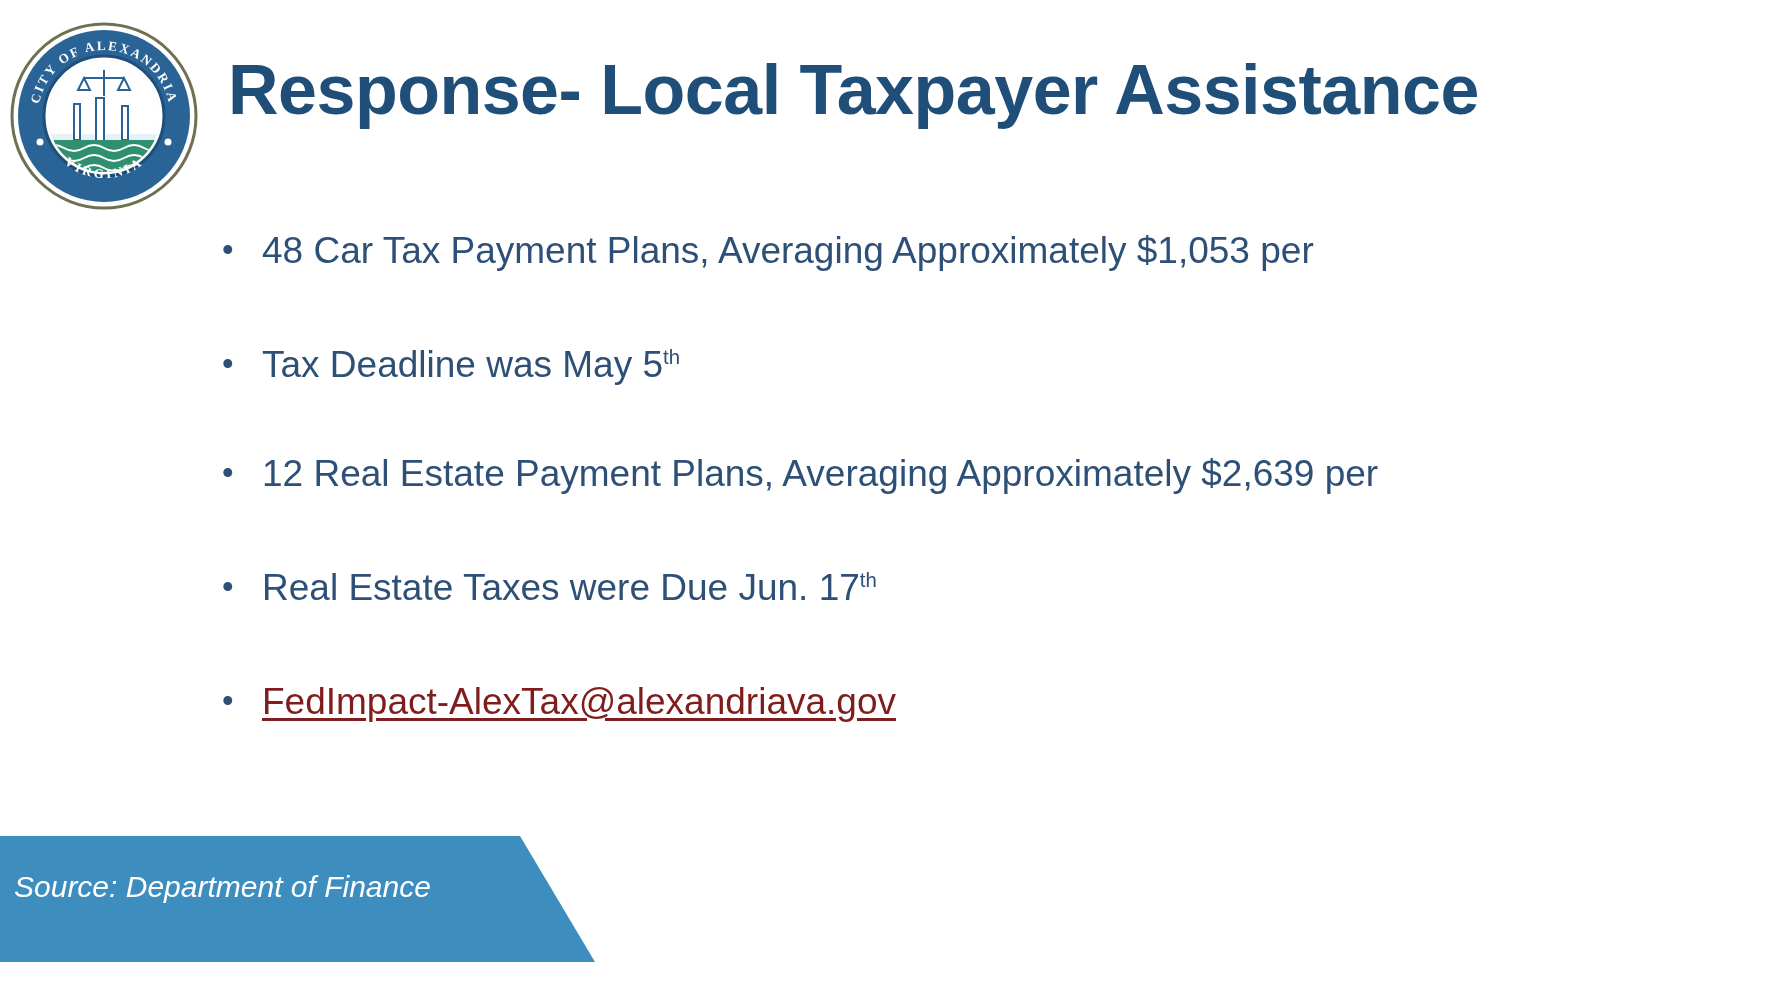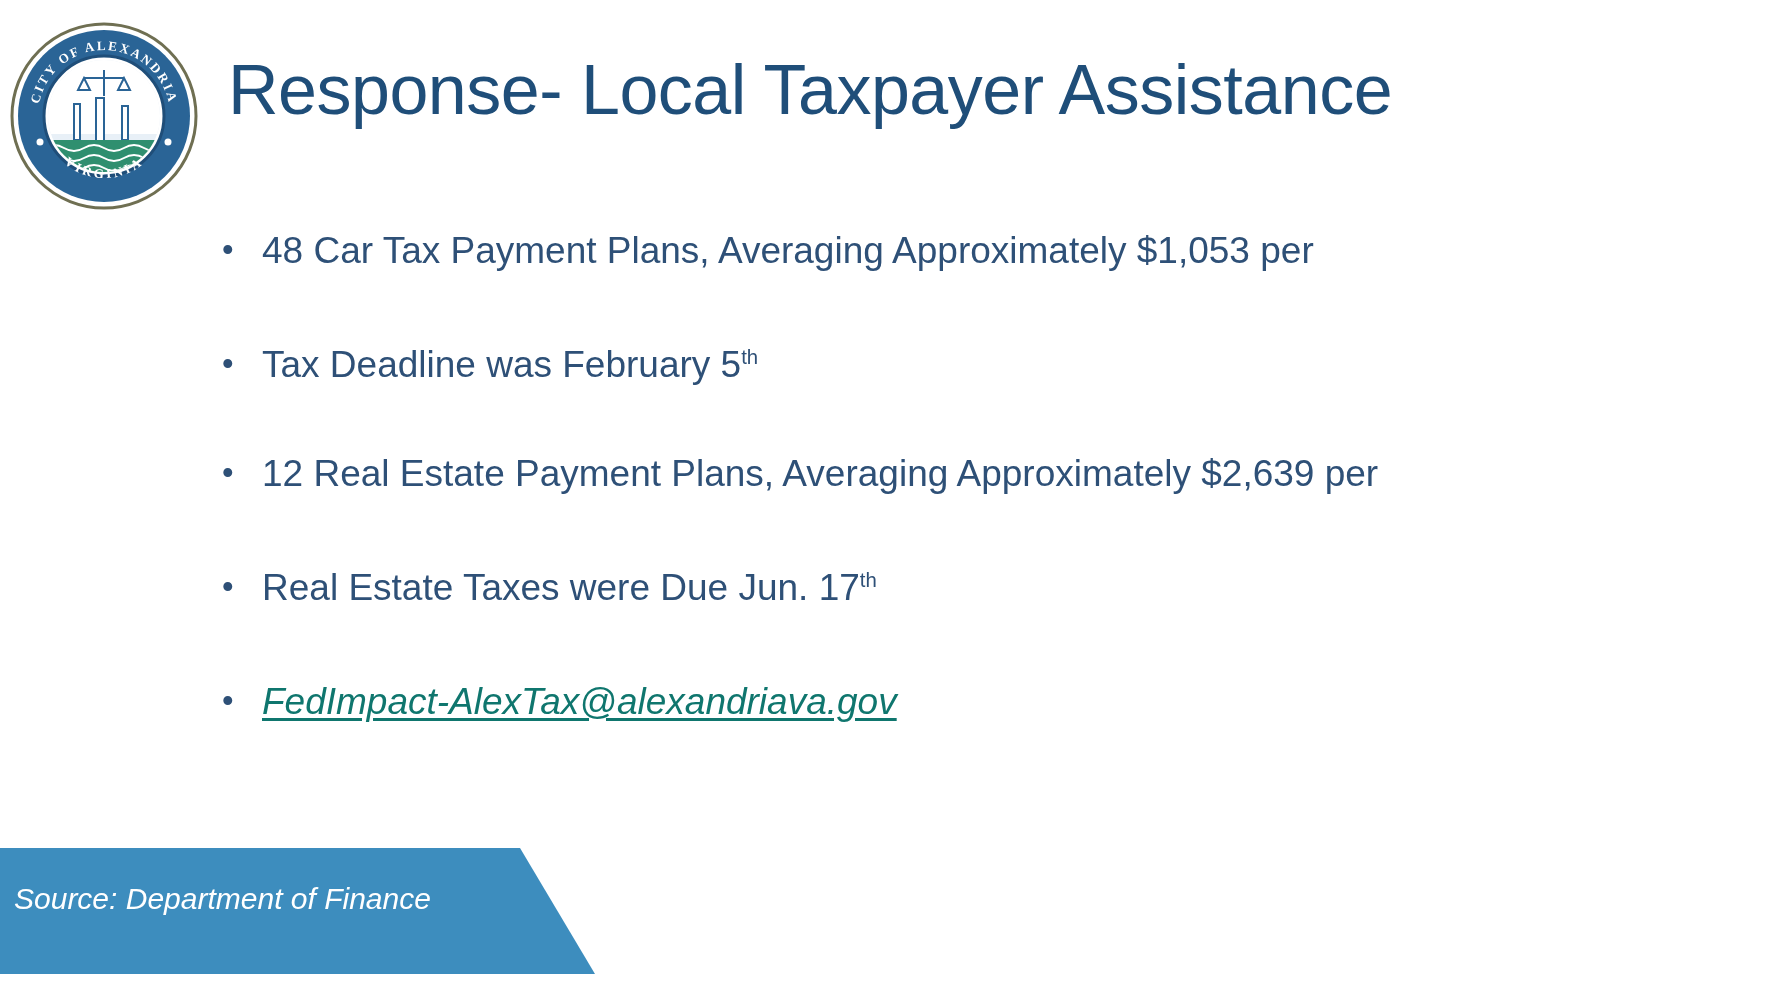"Response- Local Taxpayer Assistance" .title { font-weight: normal -> bold }
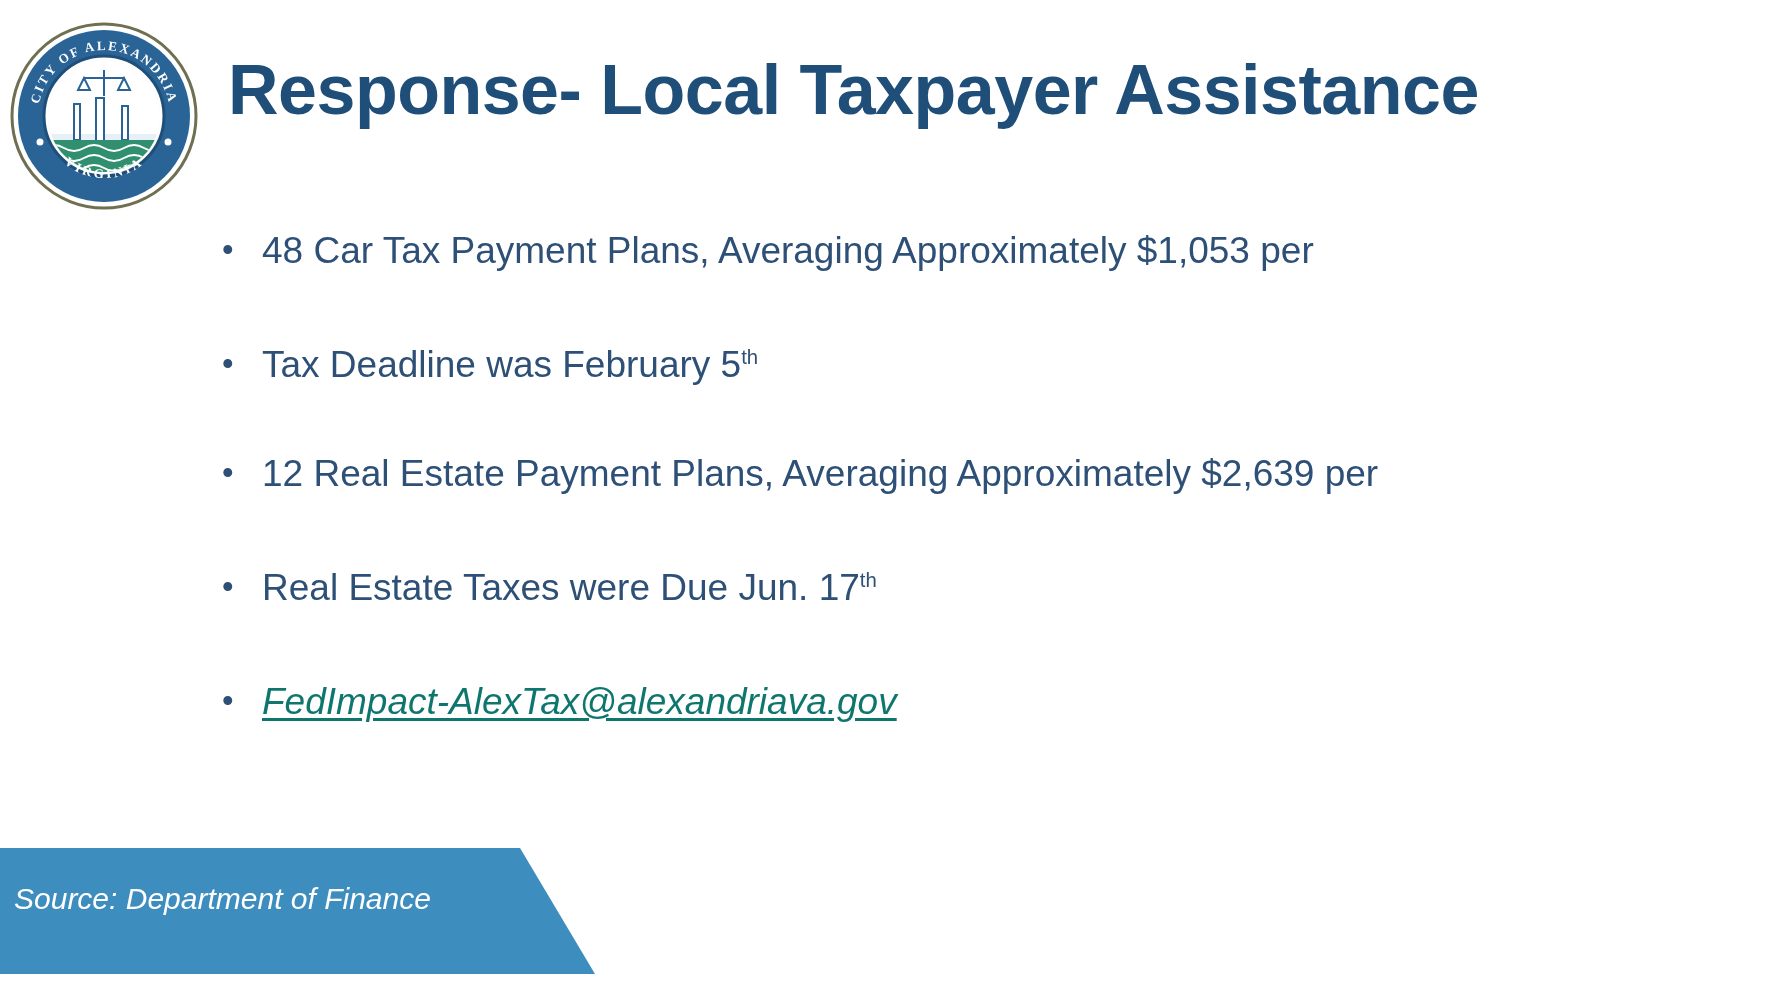"Tax Deadline was February 5" span { text: February -> May }
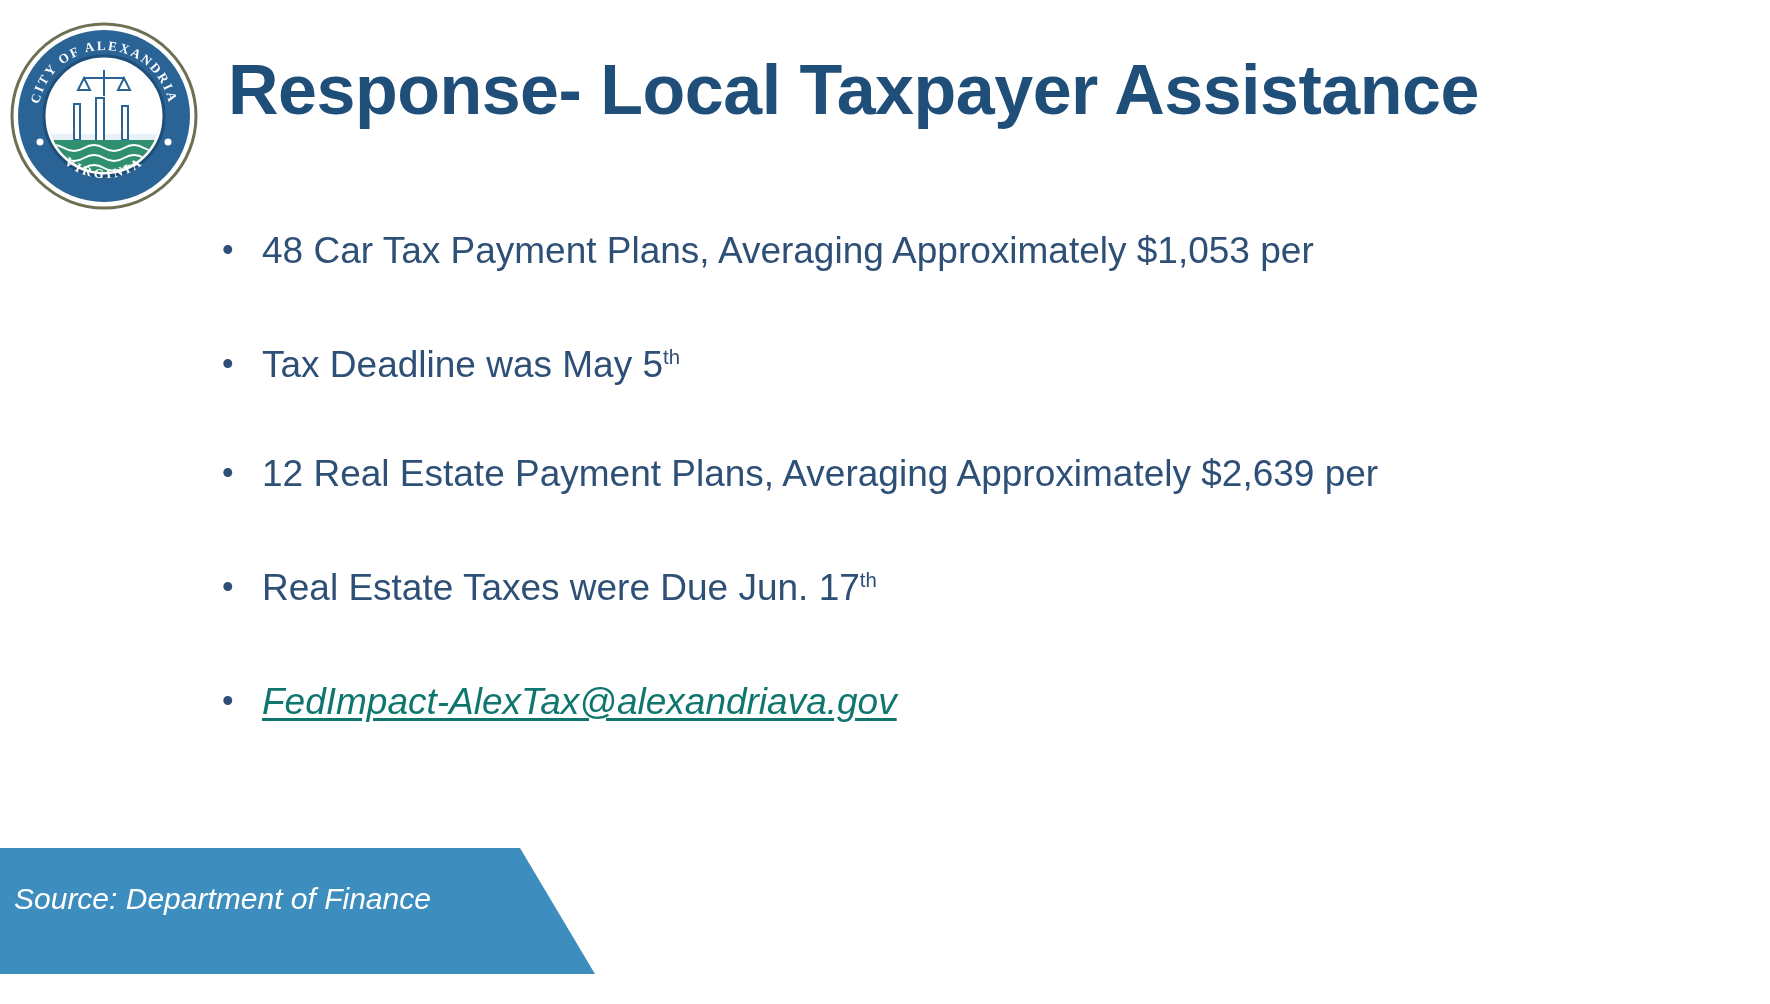"FedImpact-AlexTax@alexandriava.gov" .email-link { color: #0f766e -> #7f1d1d; font-style: italic -> none }
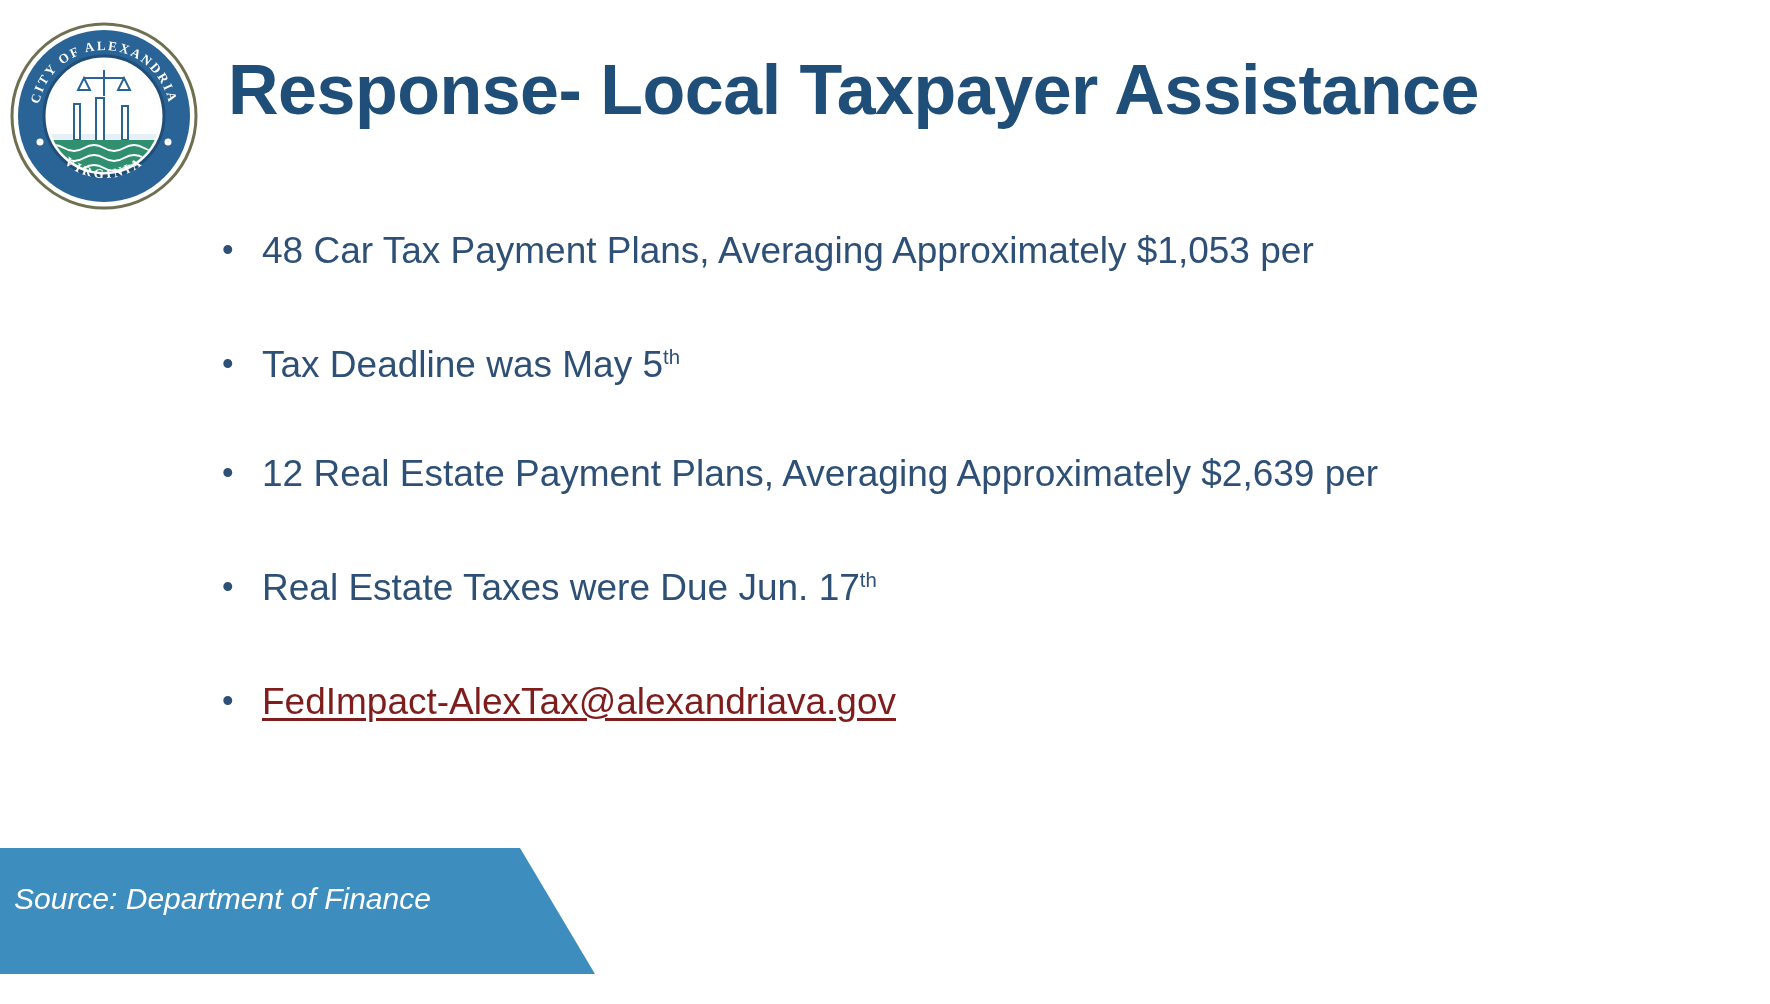"Source: Department of Finance" .source-banner { bottom: 0 -> 12px }
